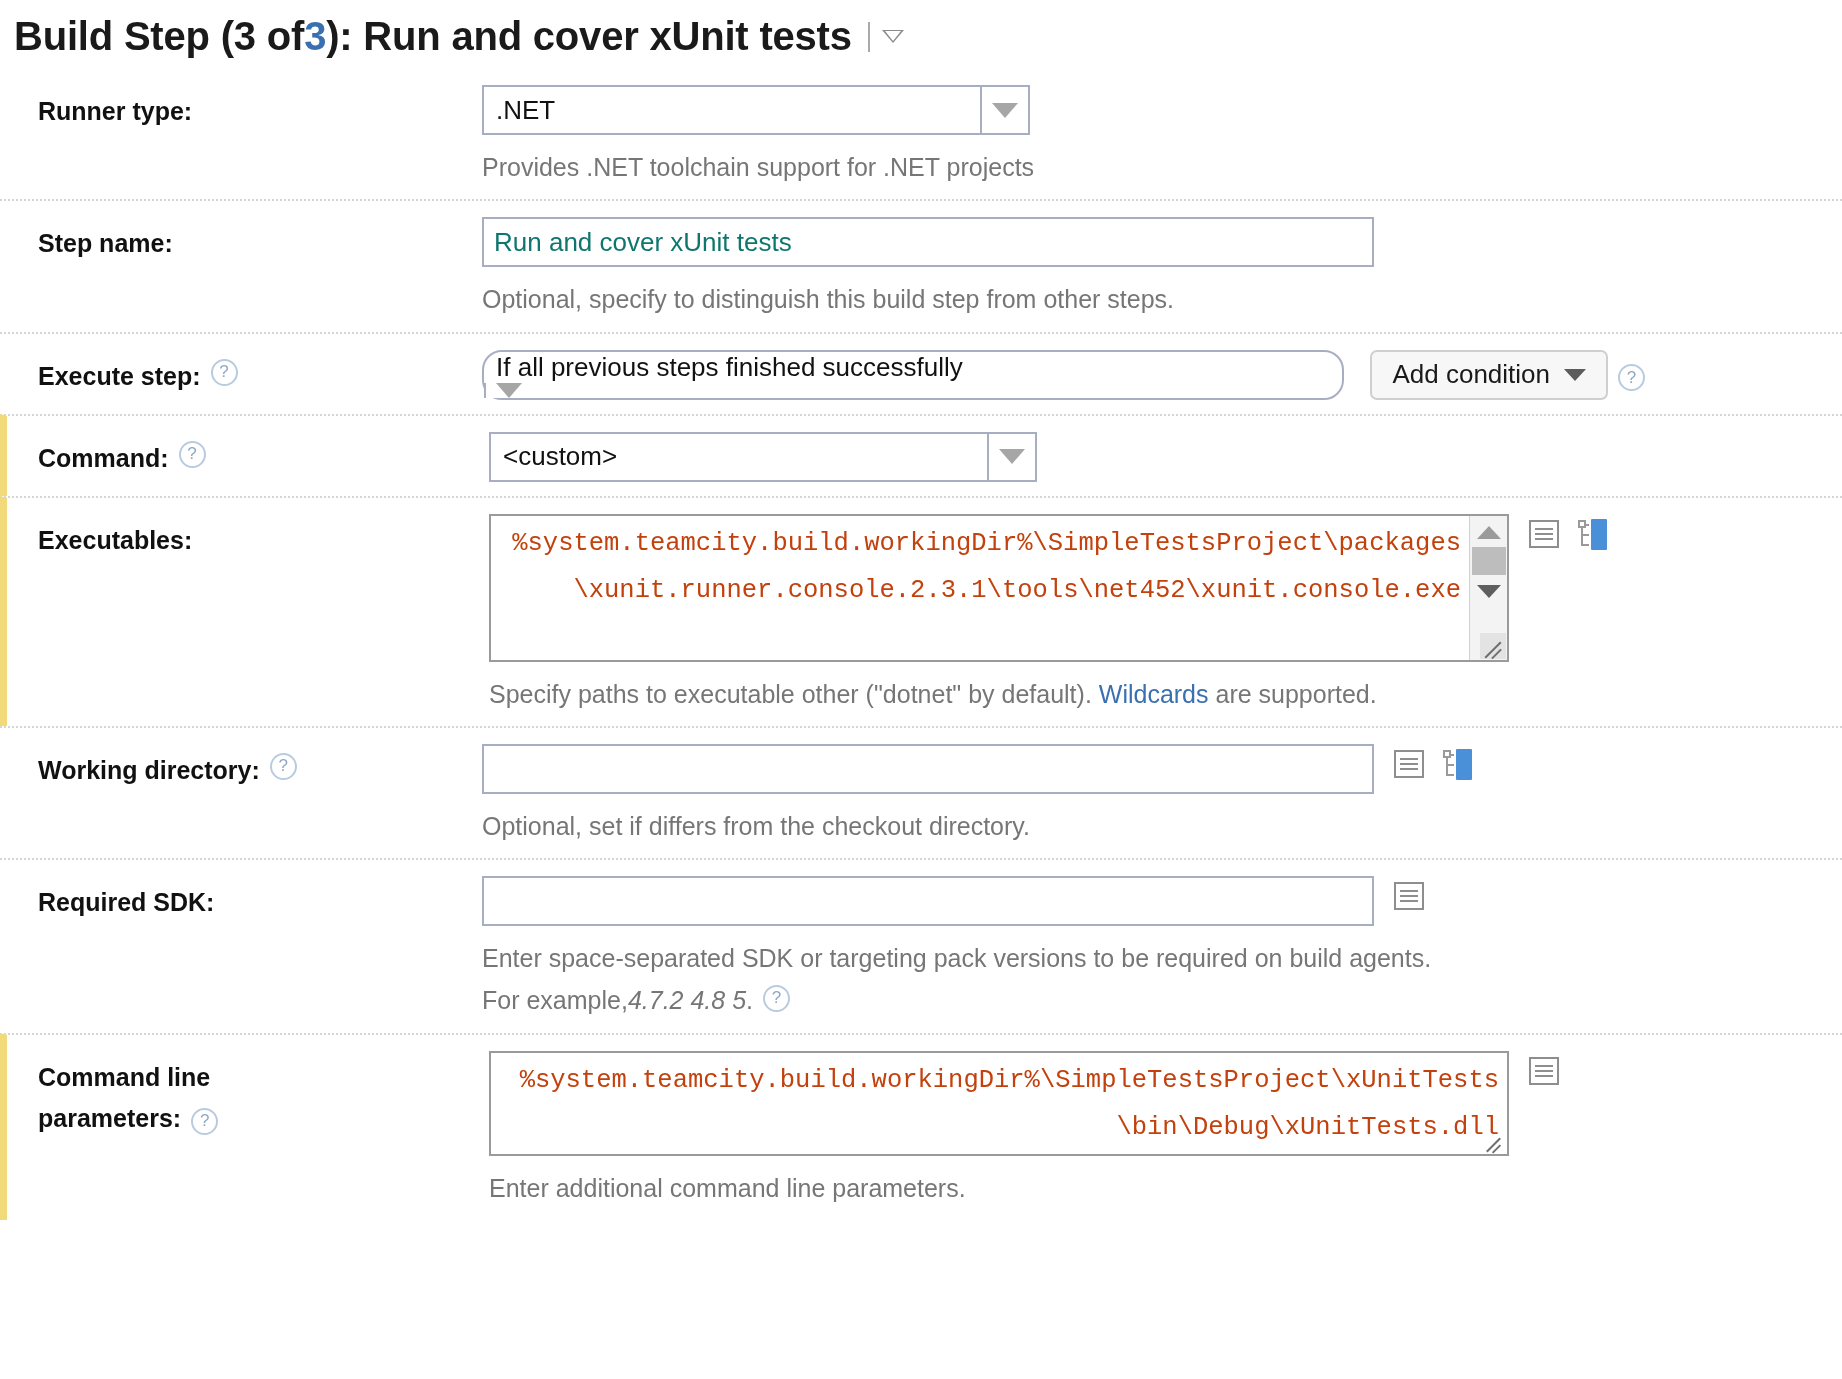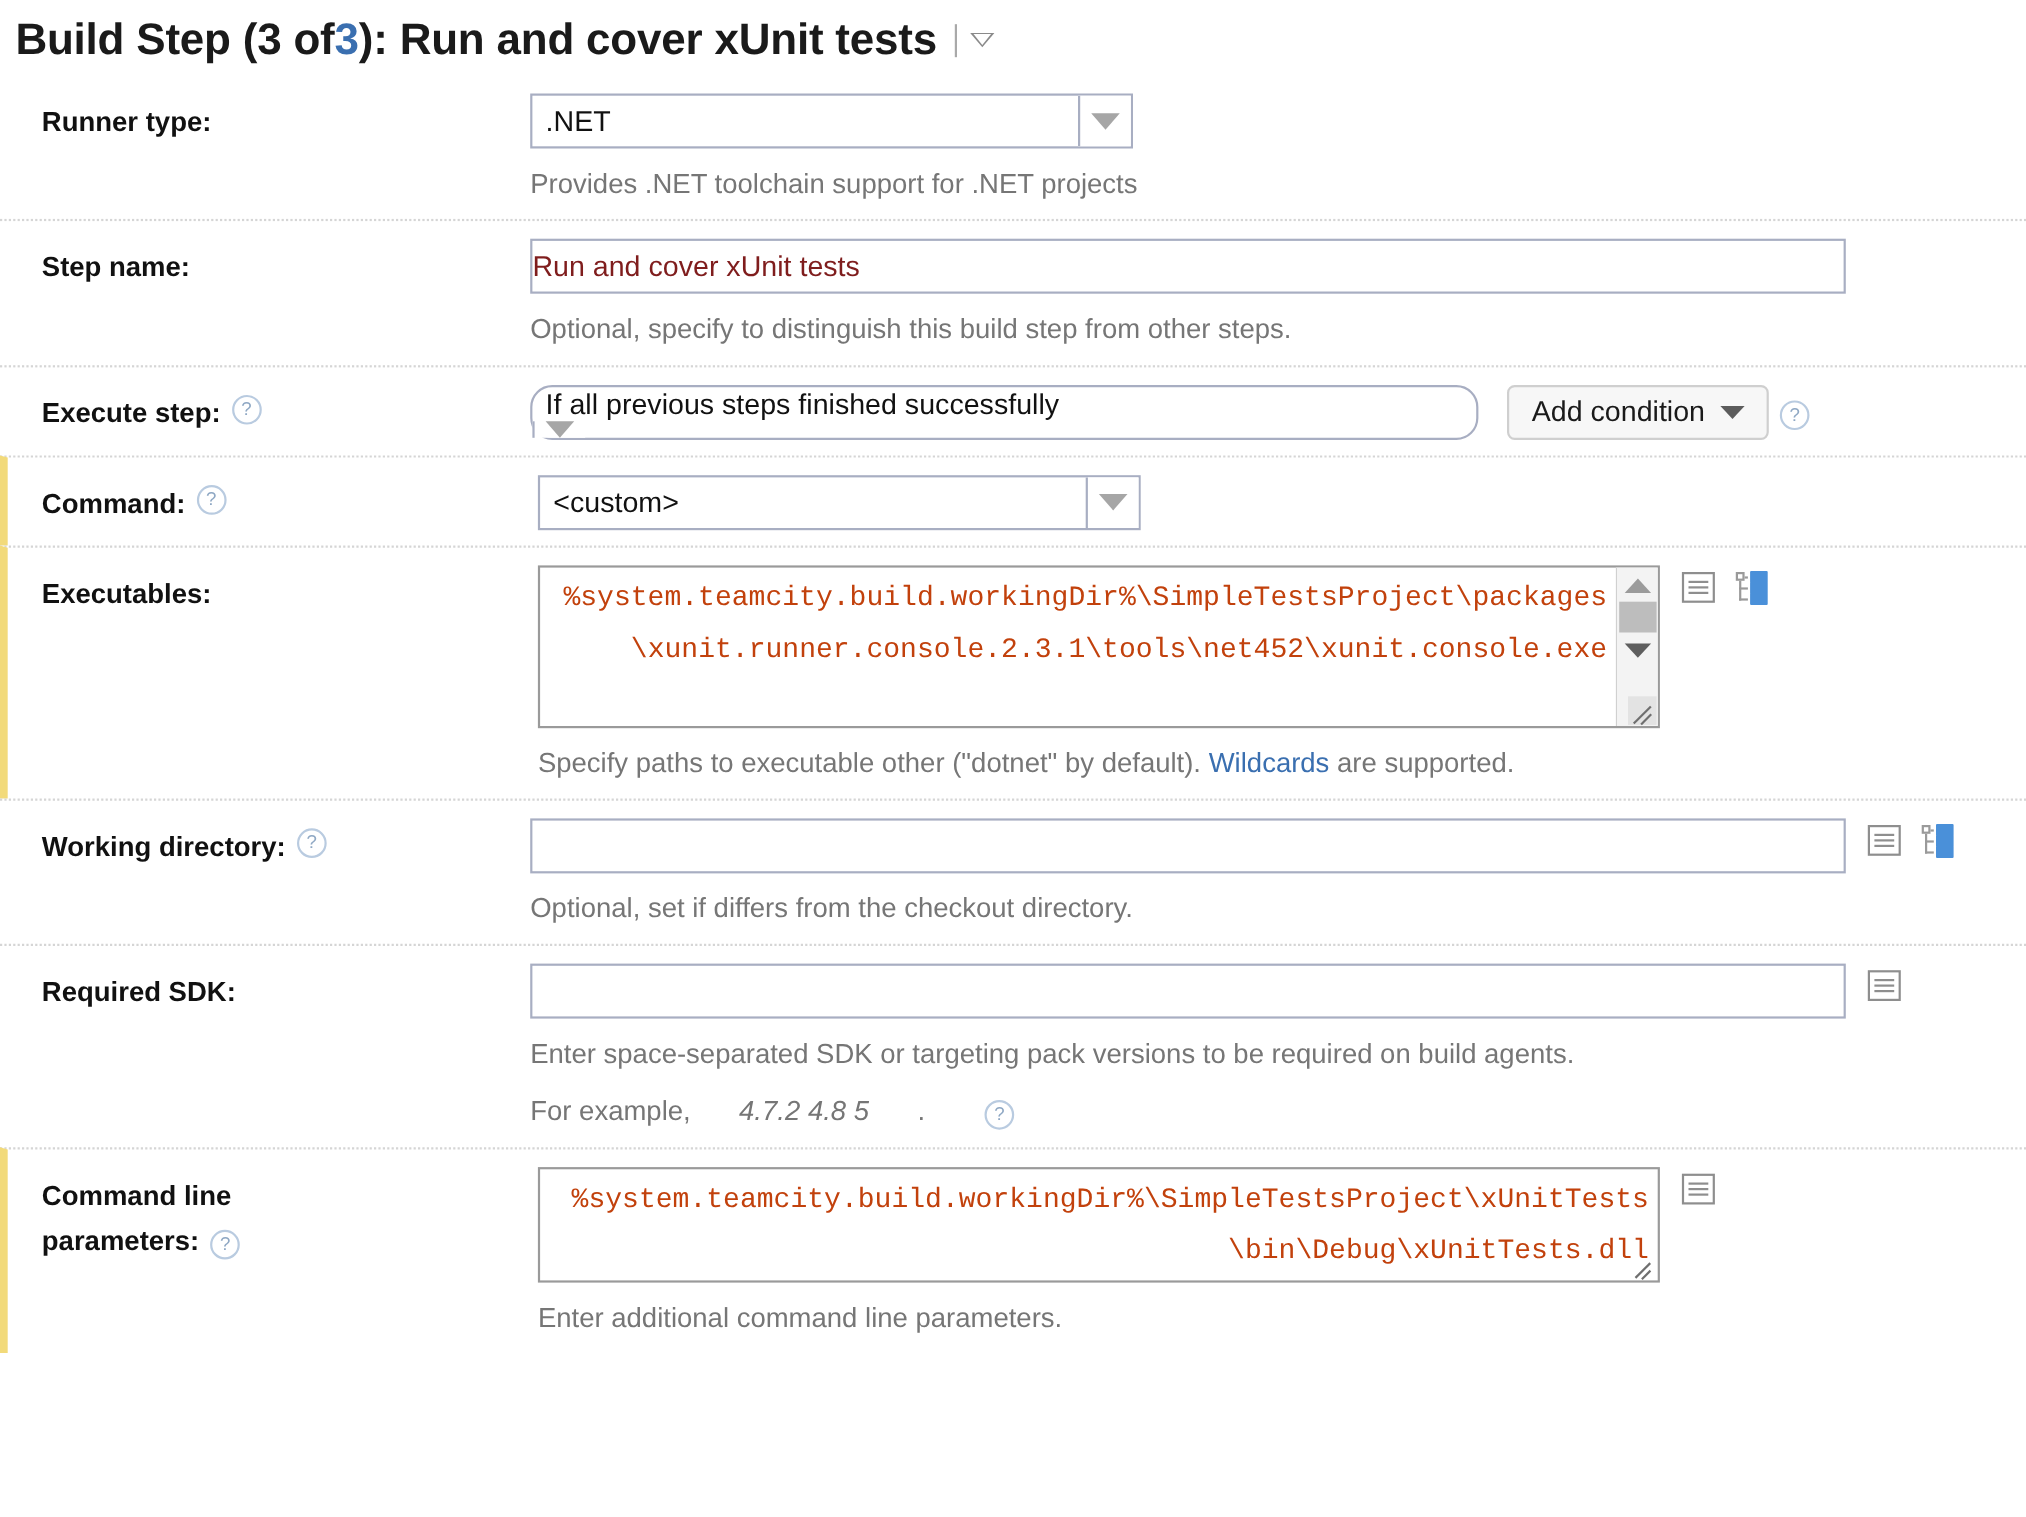"Run and cover xUnit tests" .text-input { color: #7f1d1d -> #0f766e; padding: 0 0 -> 0 10px; width: 1196px -> 892px }
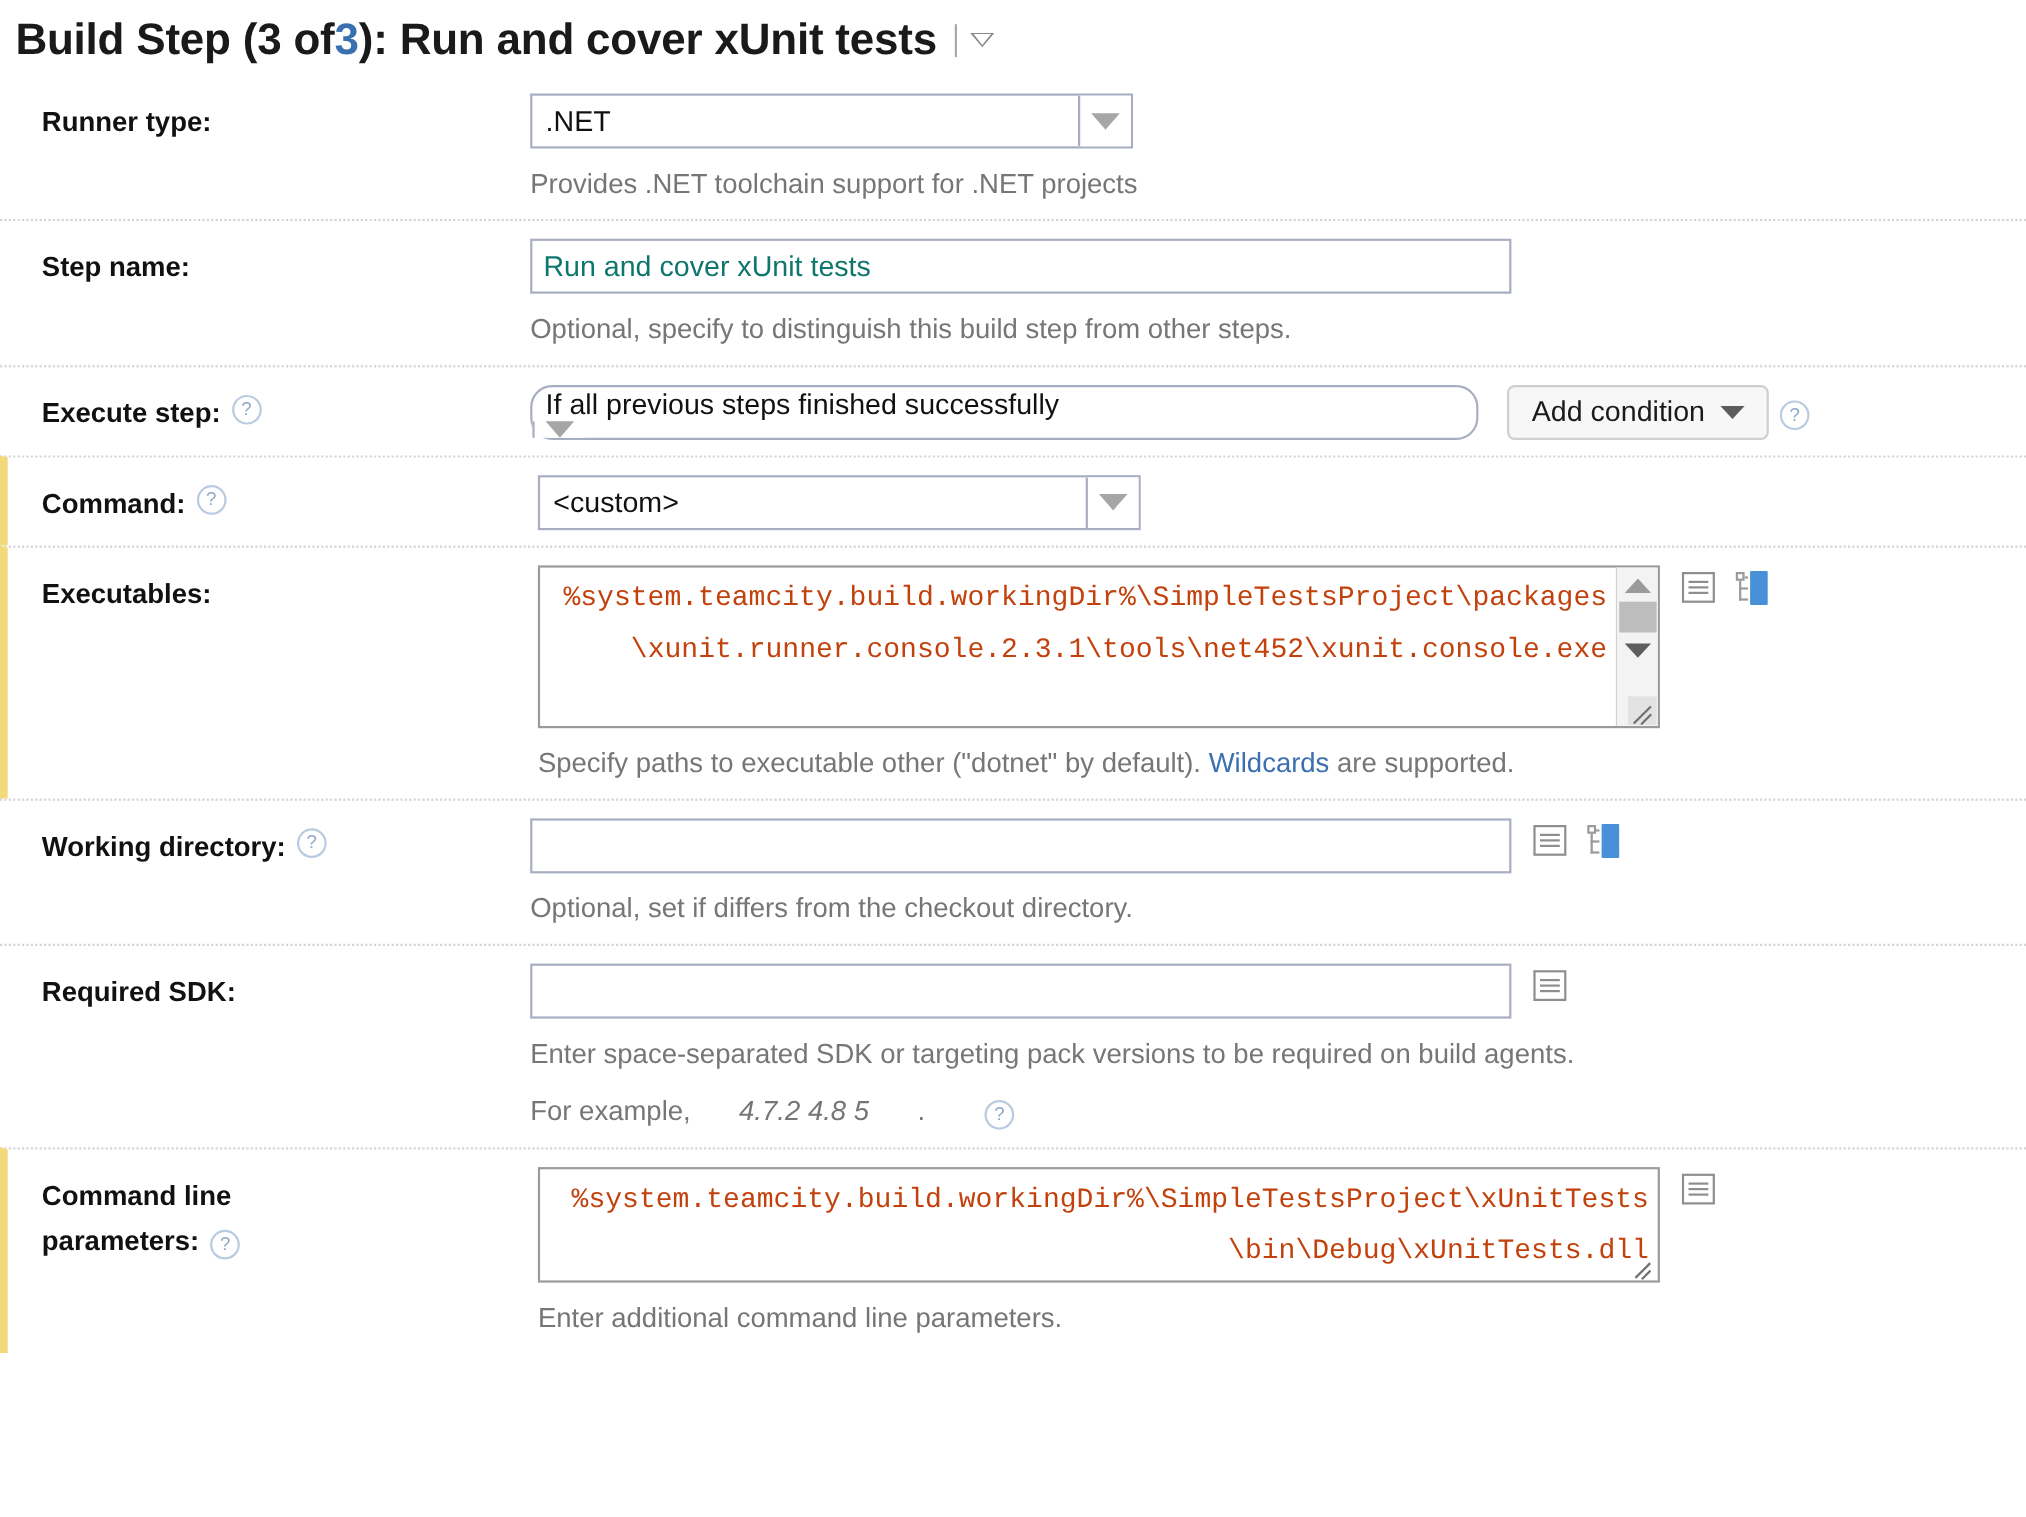"For example," .hint-row2 { align-items: center -> flex-start; gap: 44px -> none; margin-top: 16px -> 6px }
